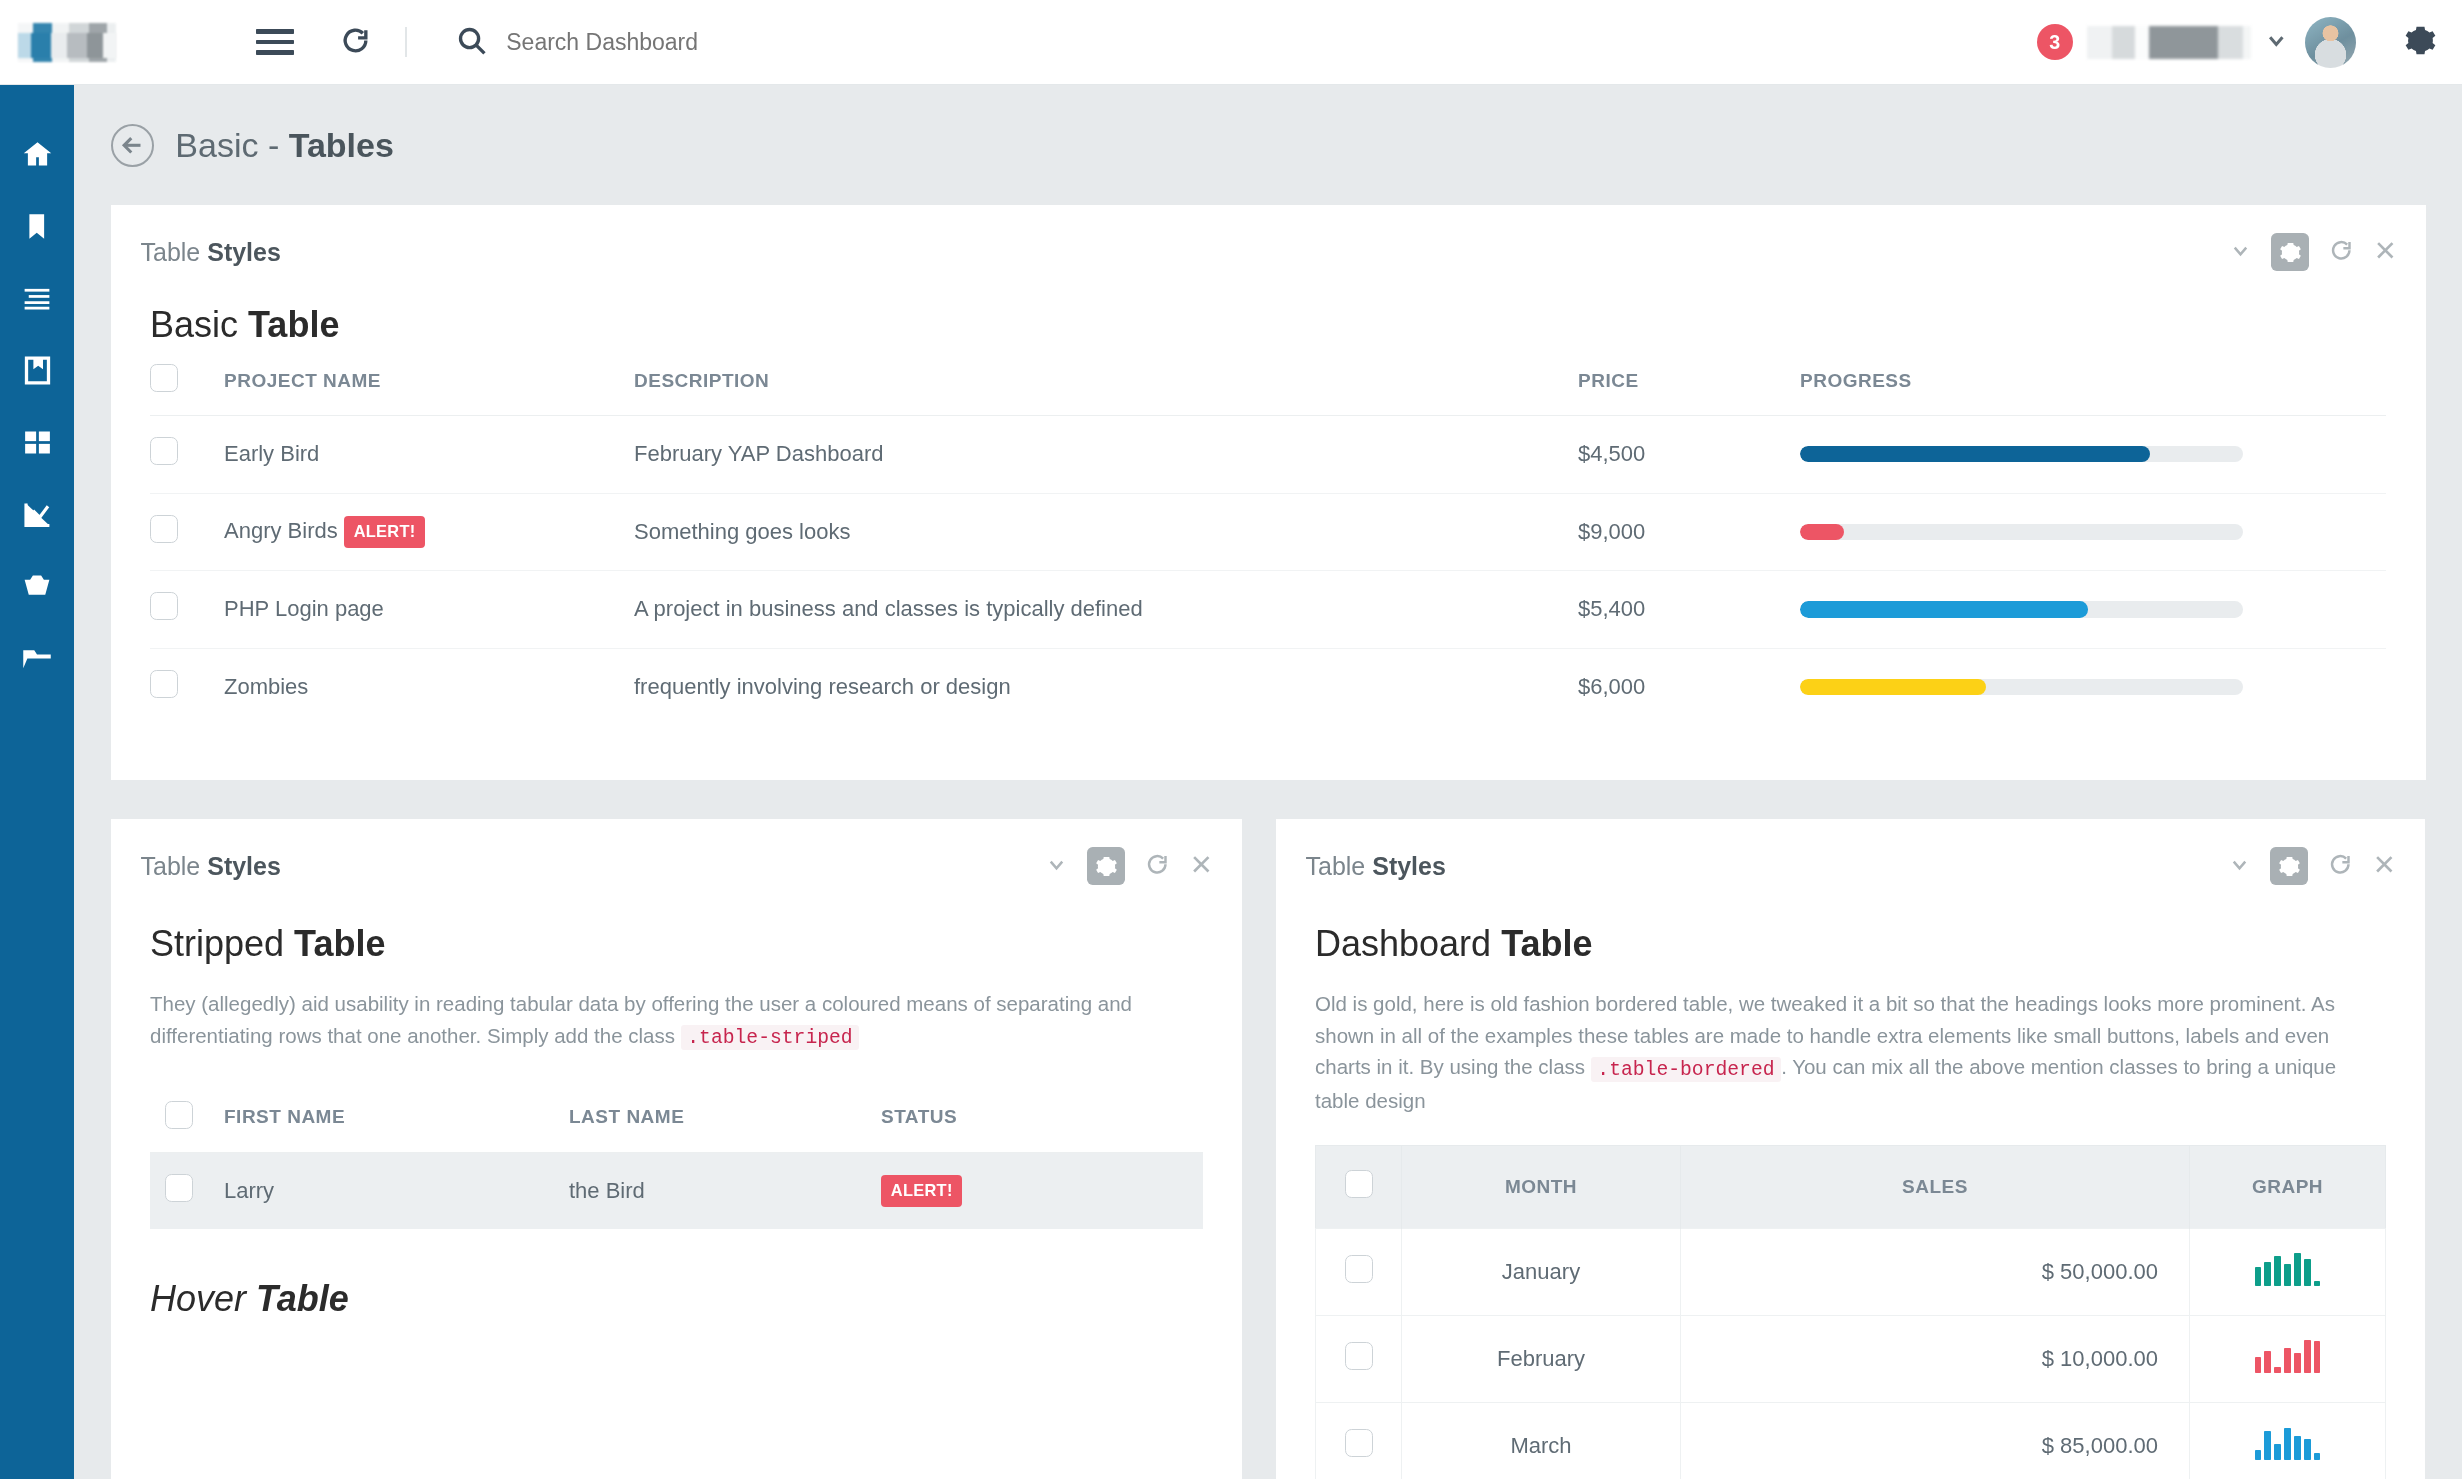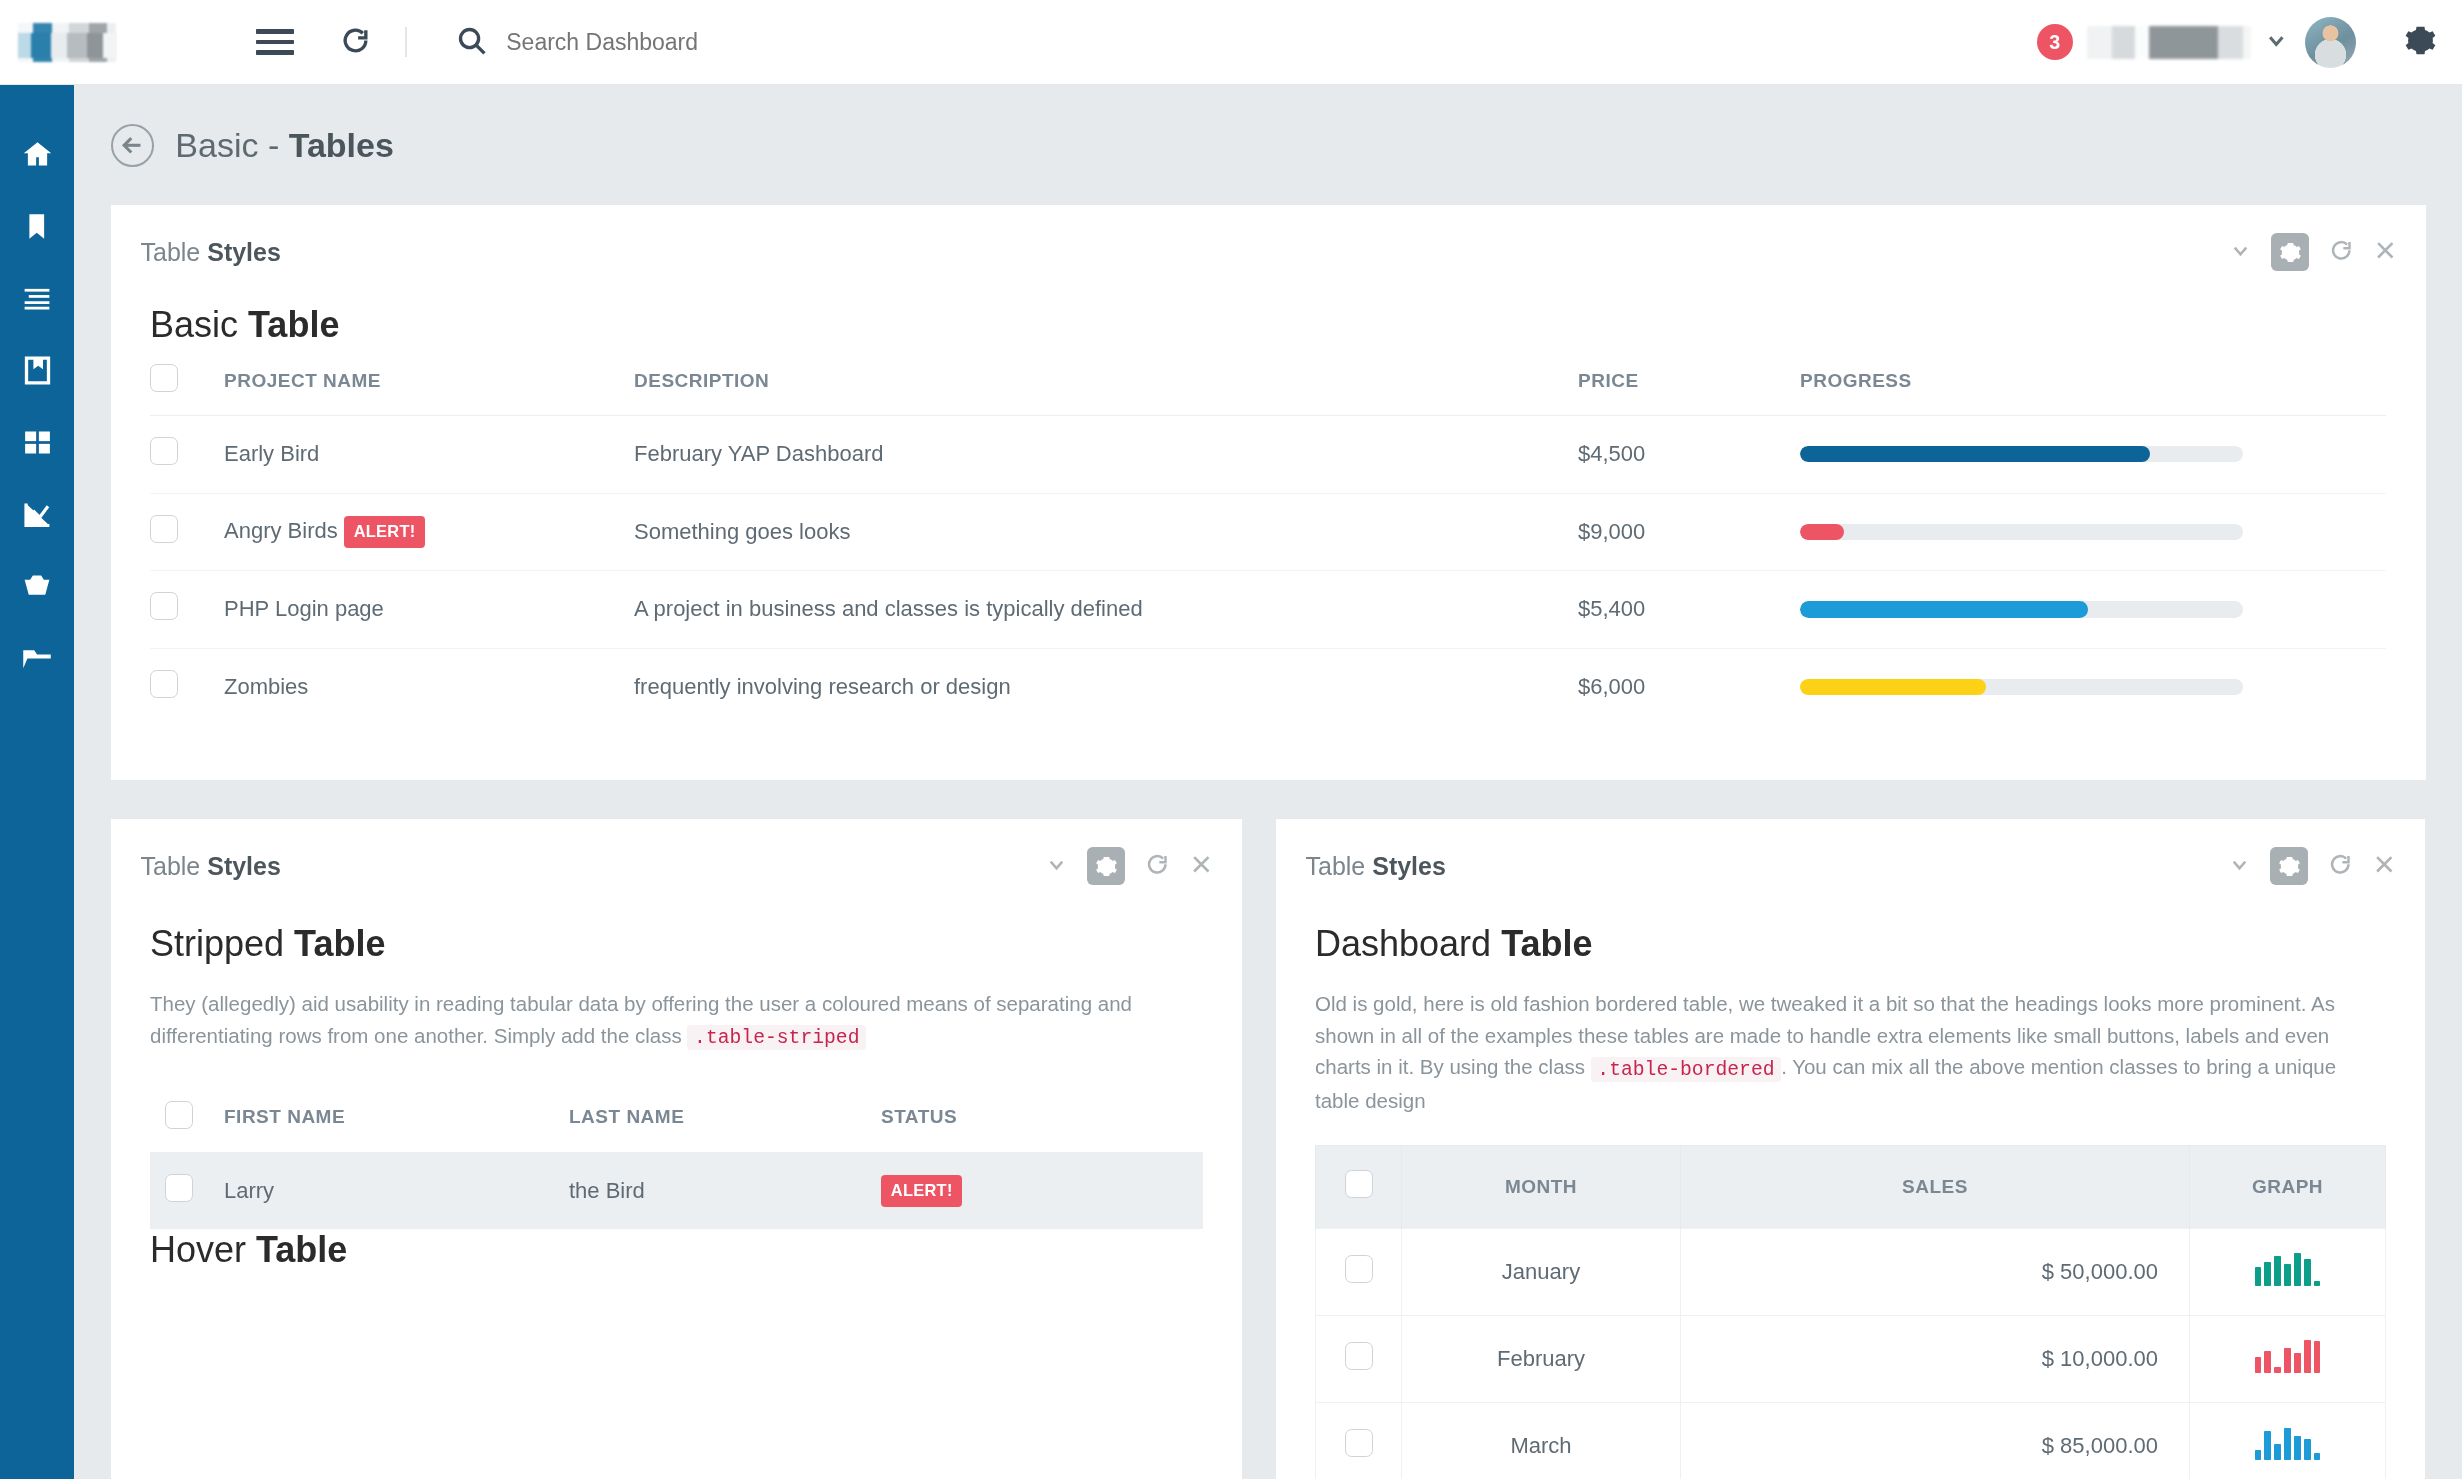"They (allegedly) aid usability in" span { text: from -> that }
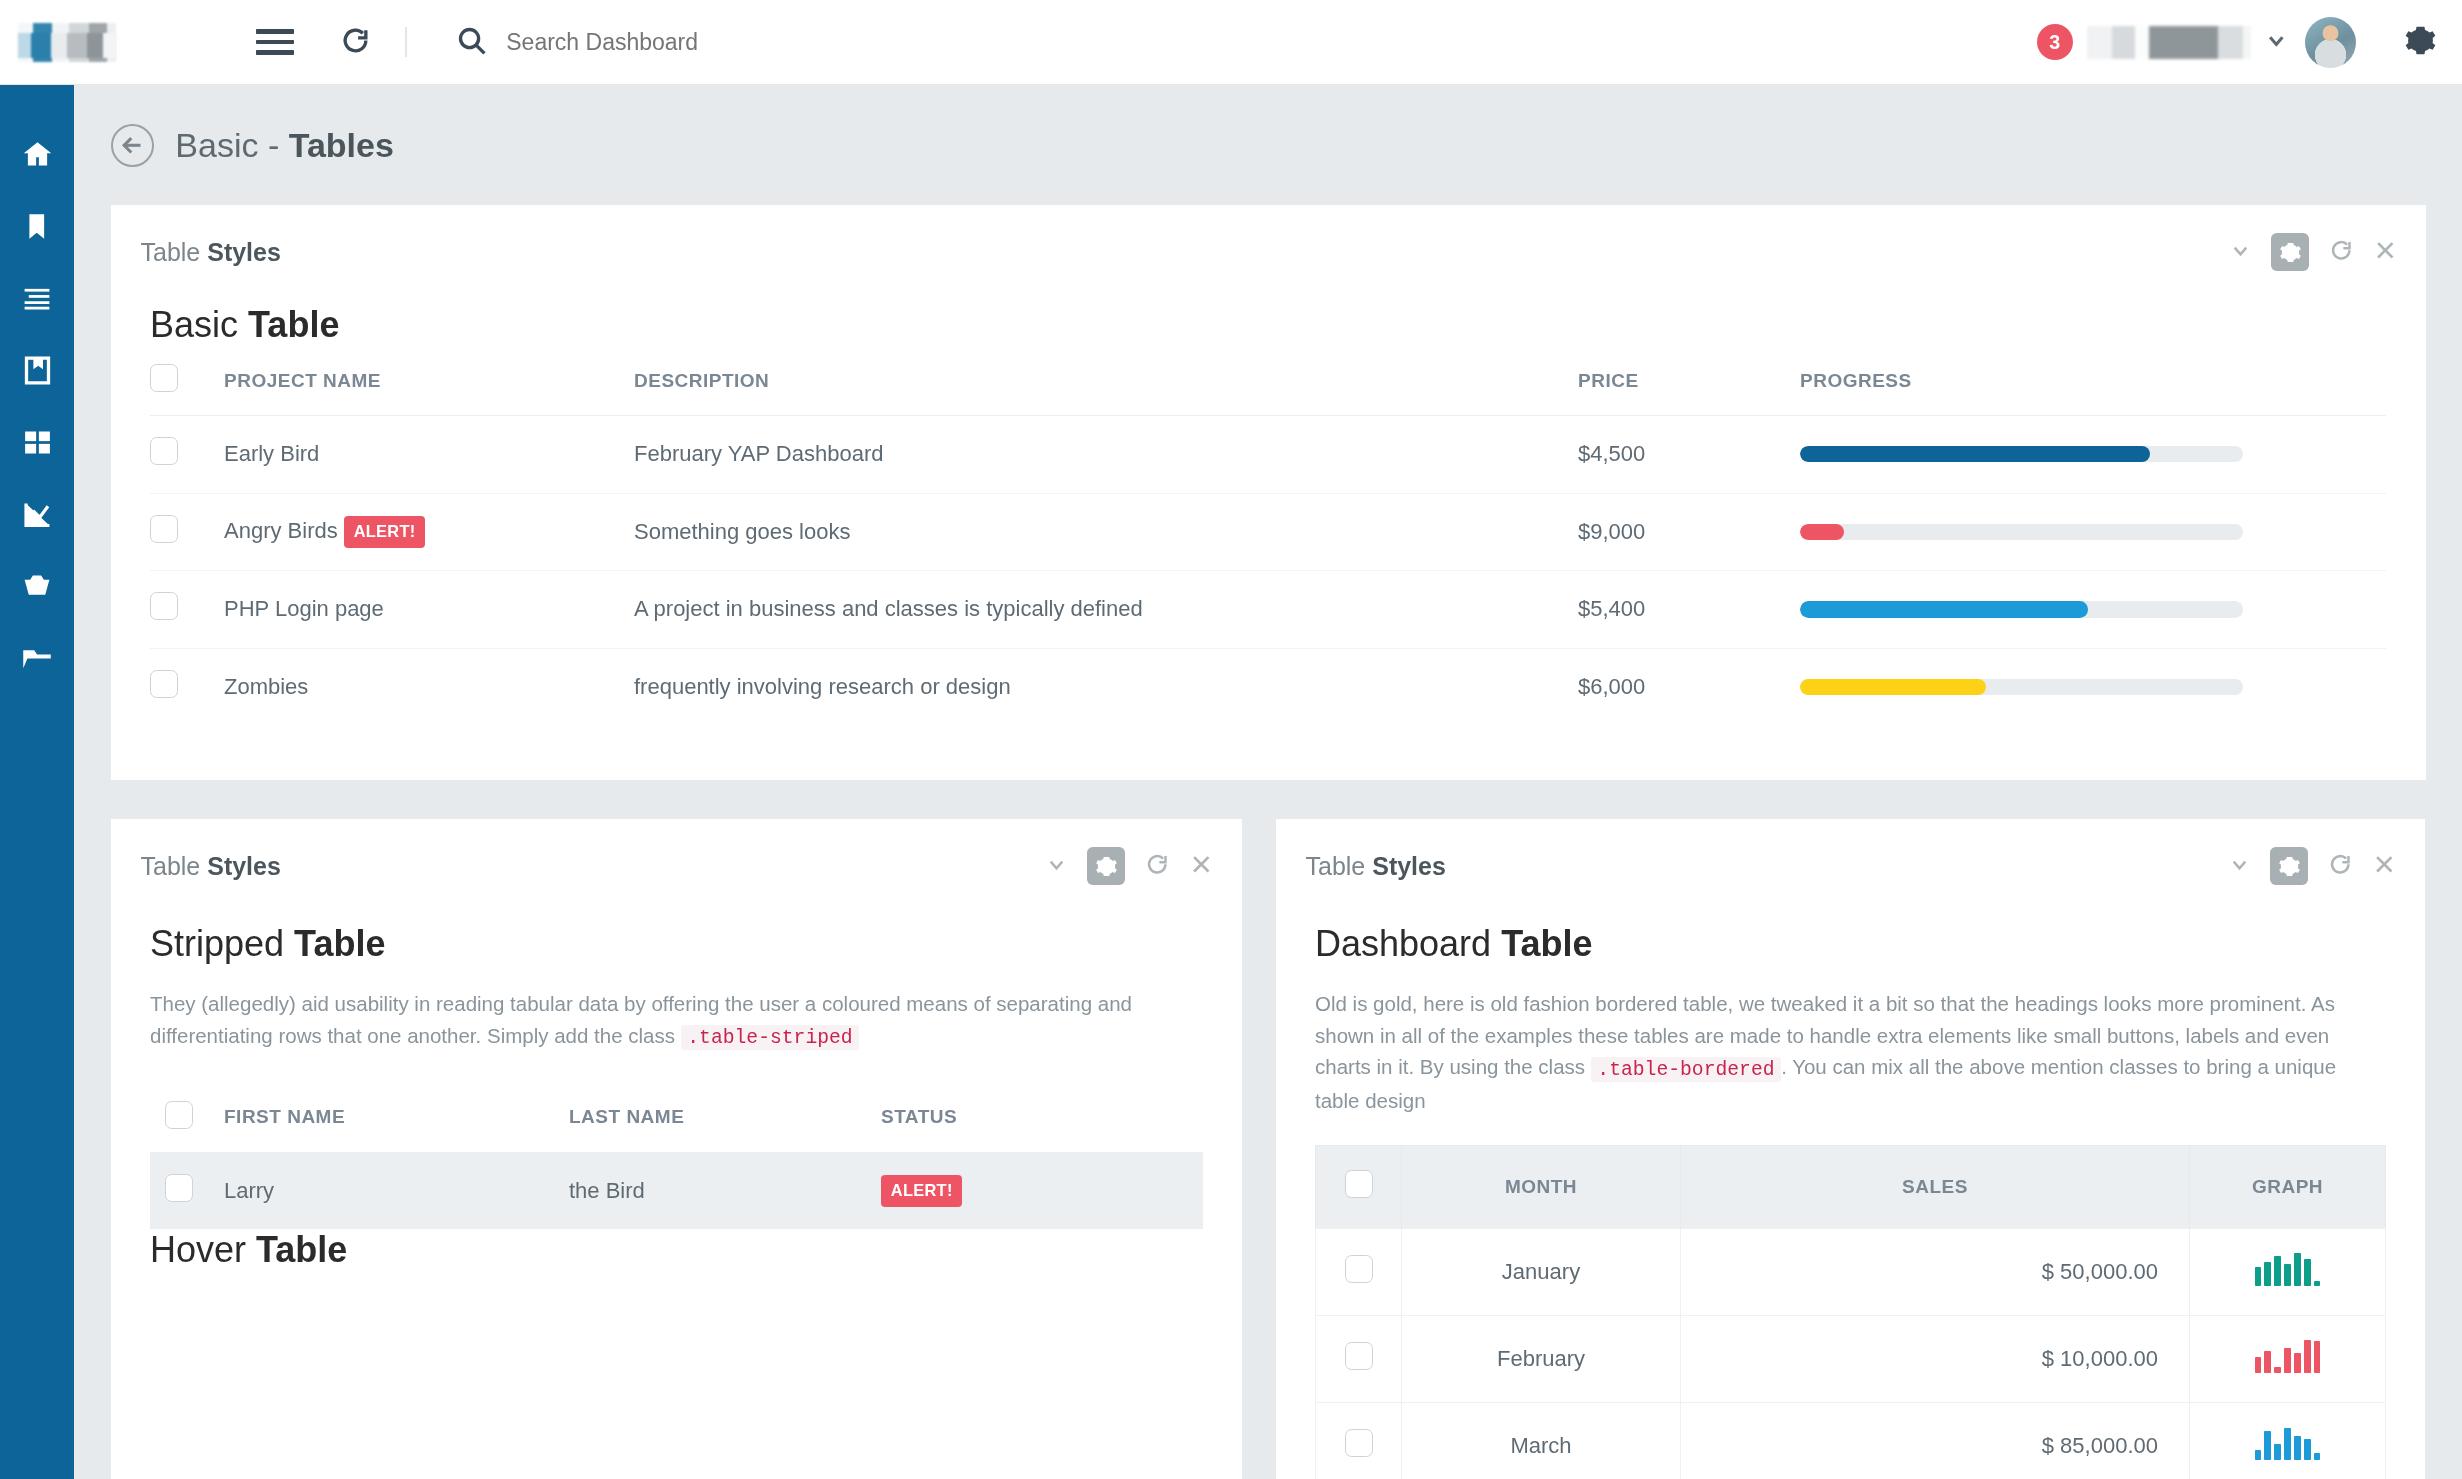"Hover Table" div.sec-title { font-style: none -> italic; margin-top: none -> 49px }
